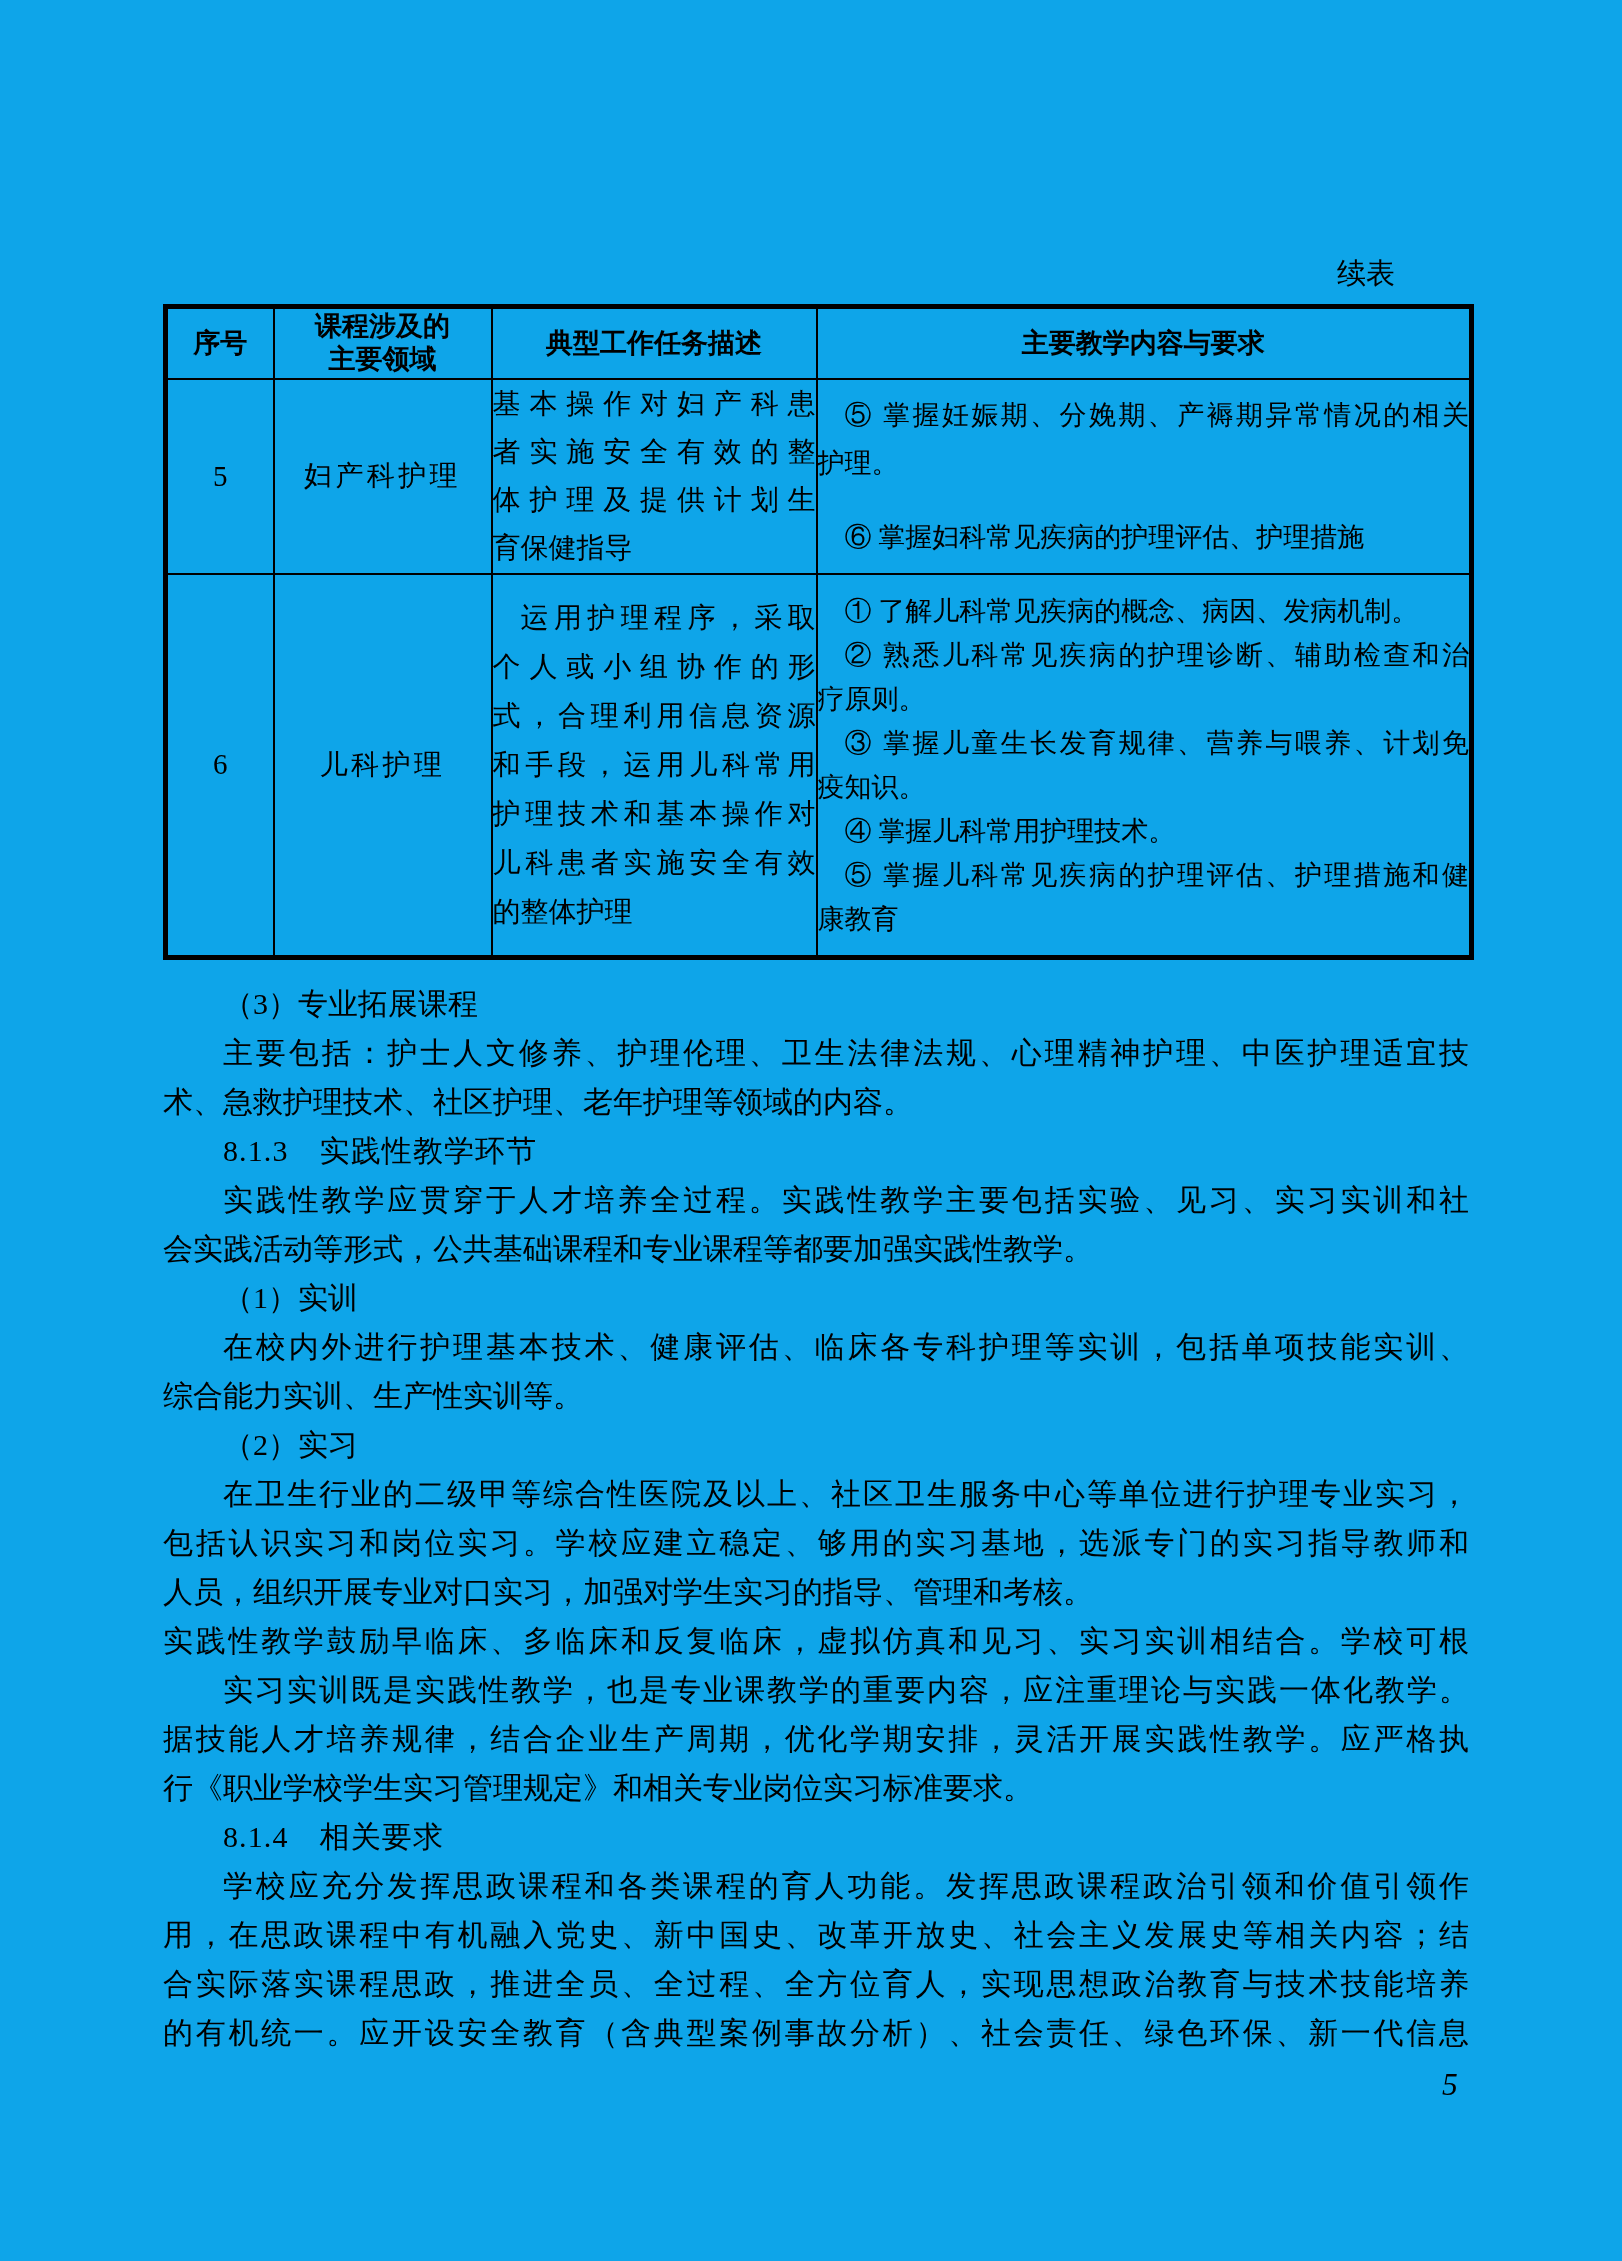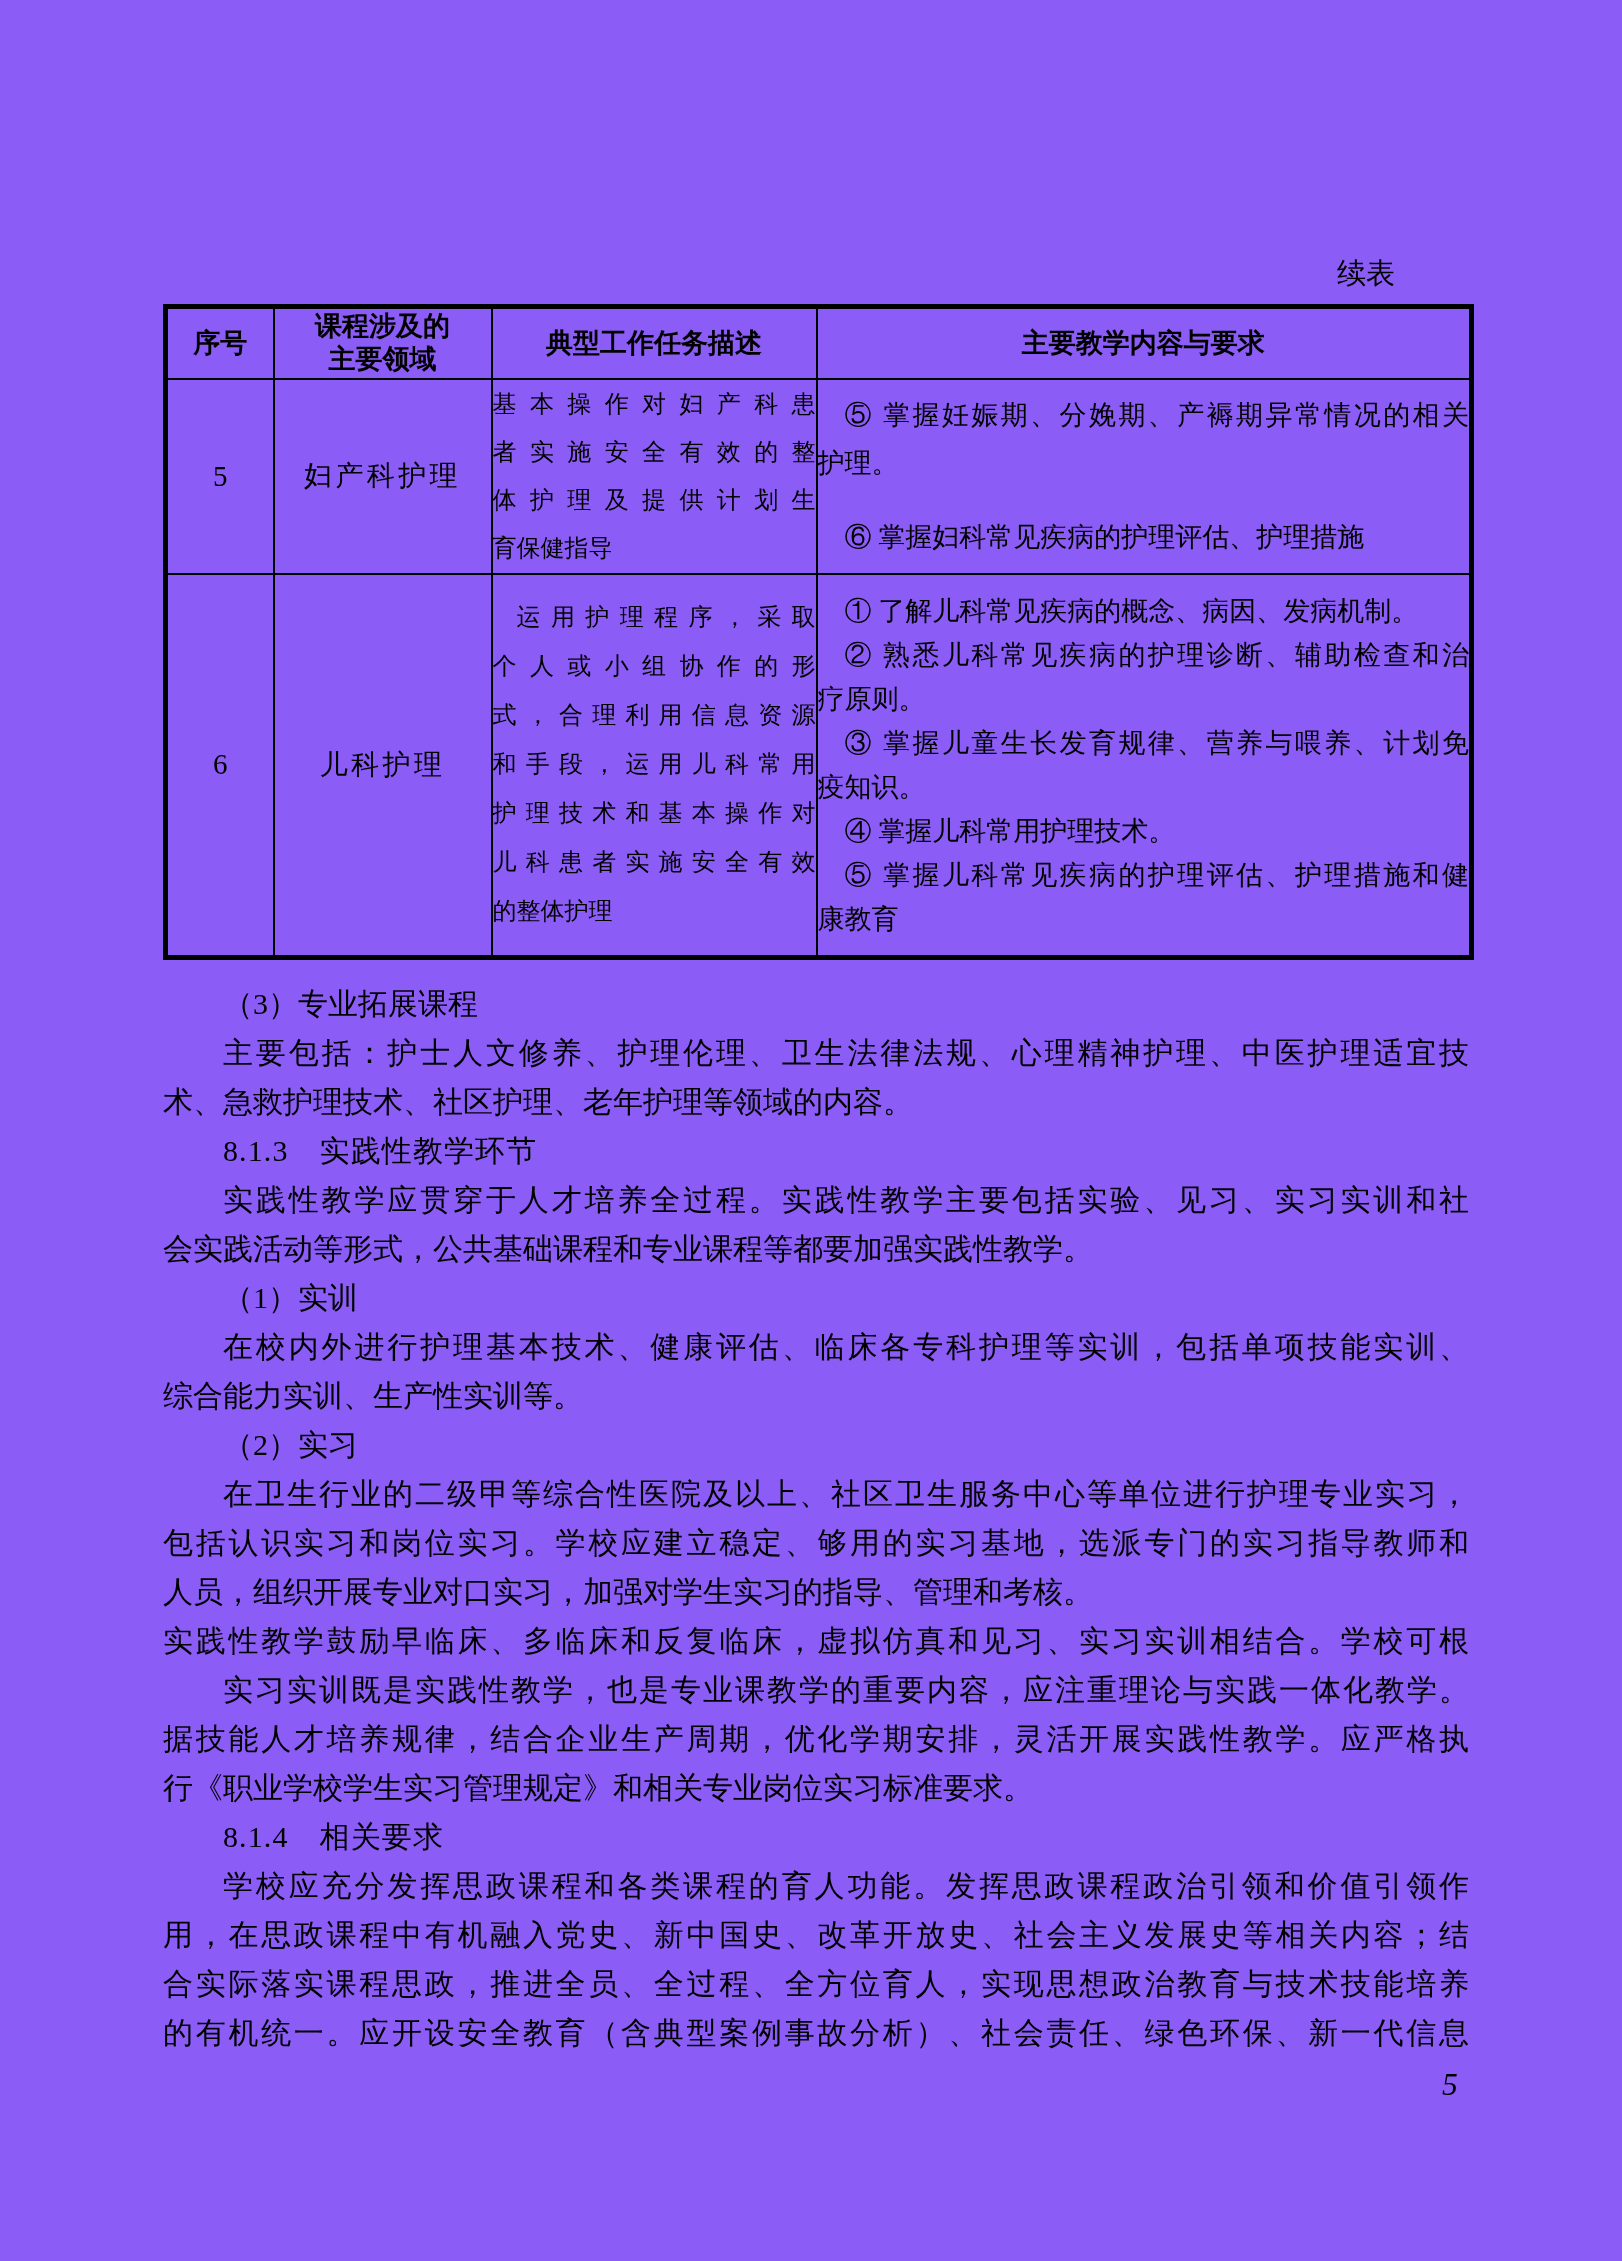"续表" .page { background: #8b5cf6 -> #0ea5e9 }
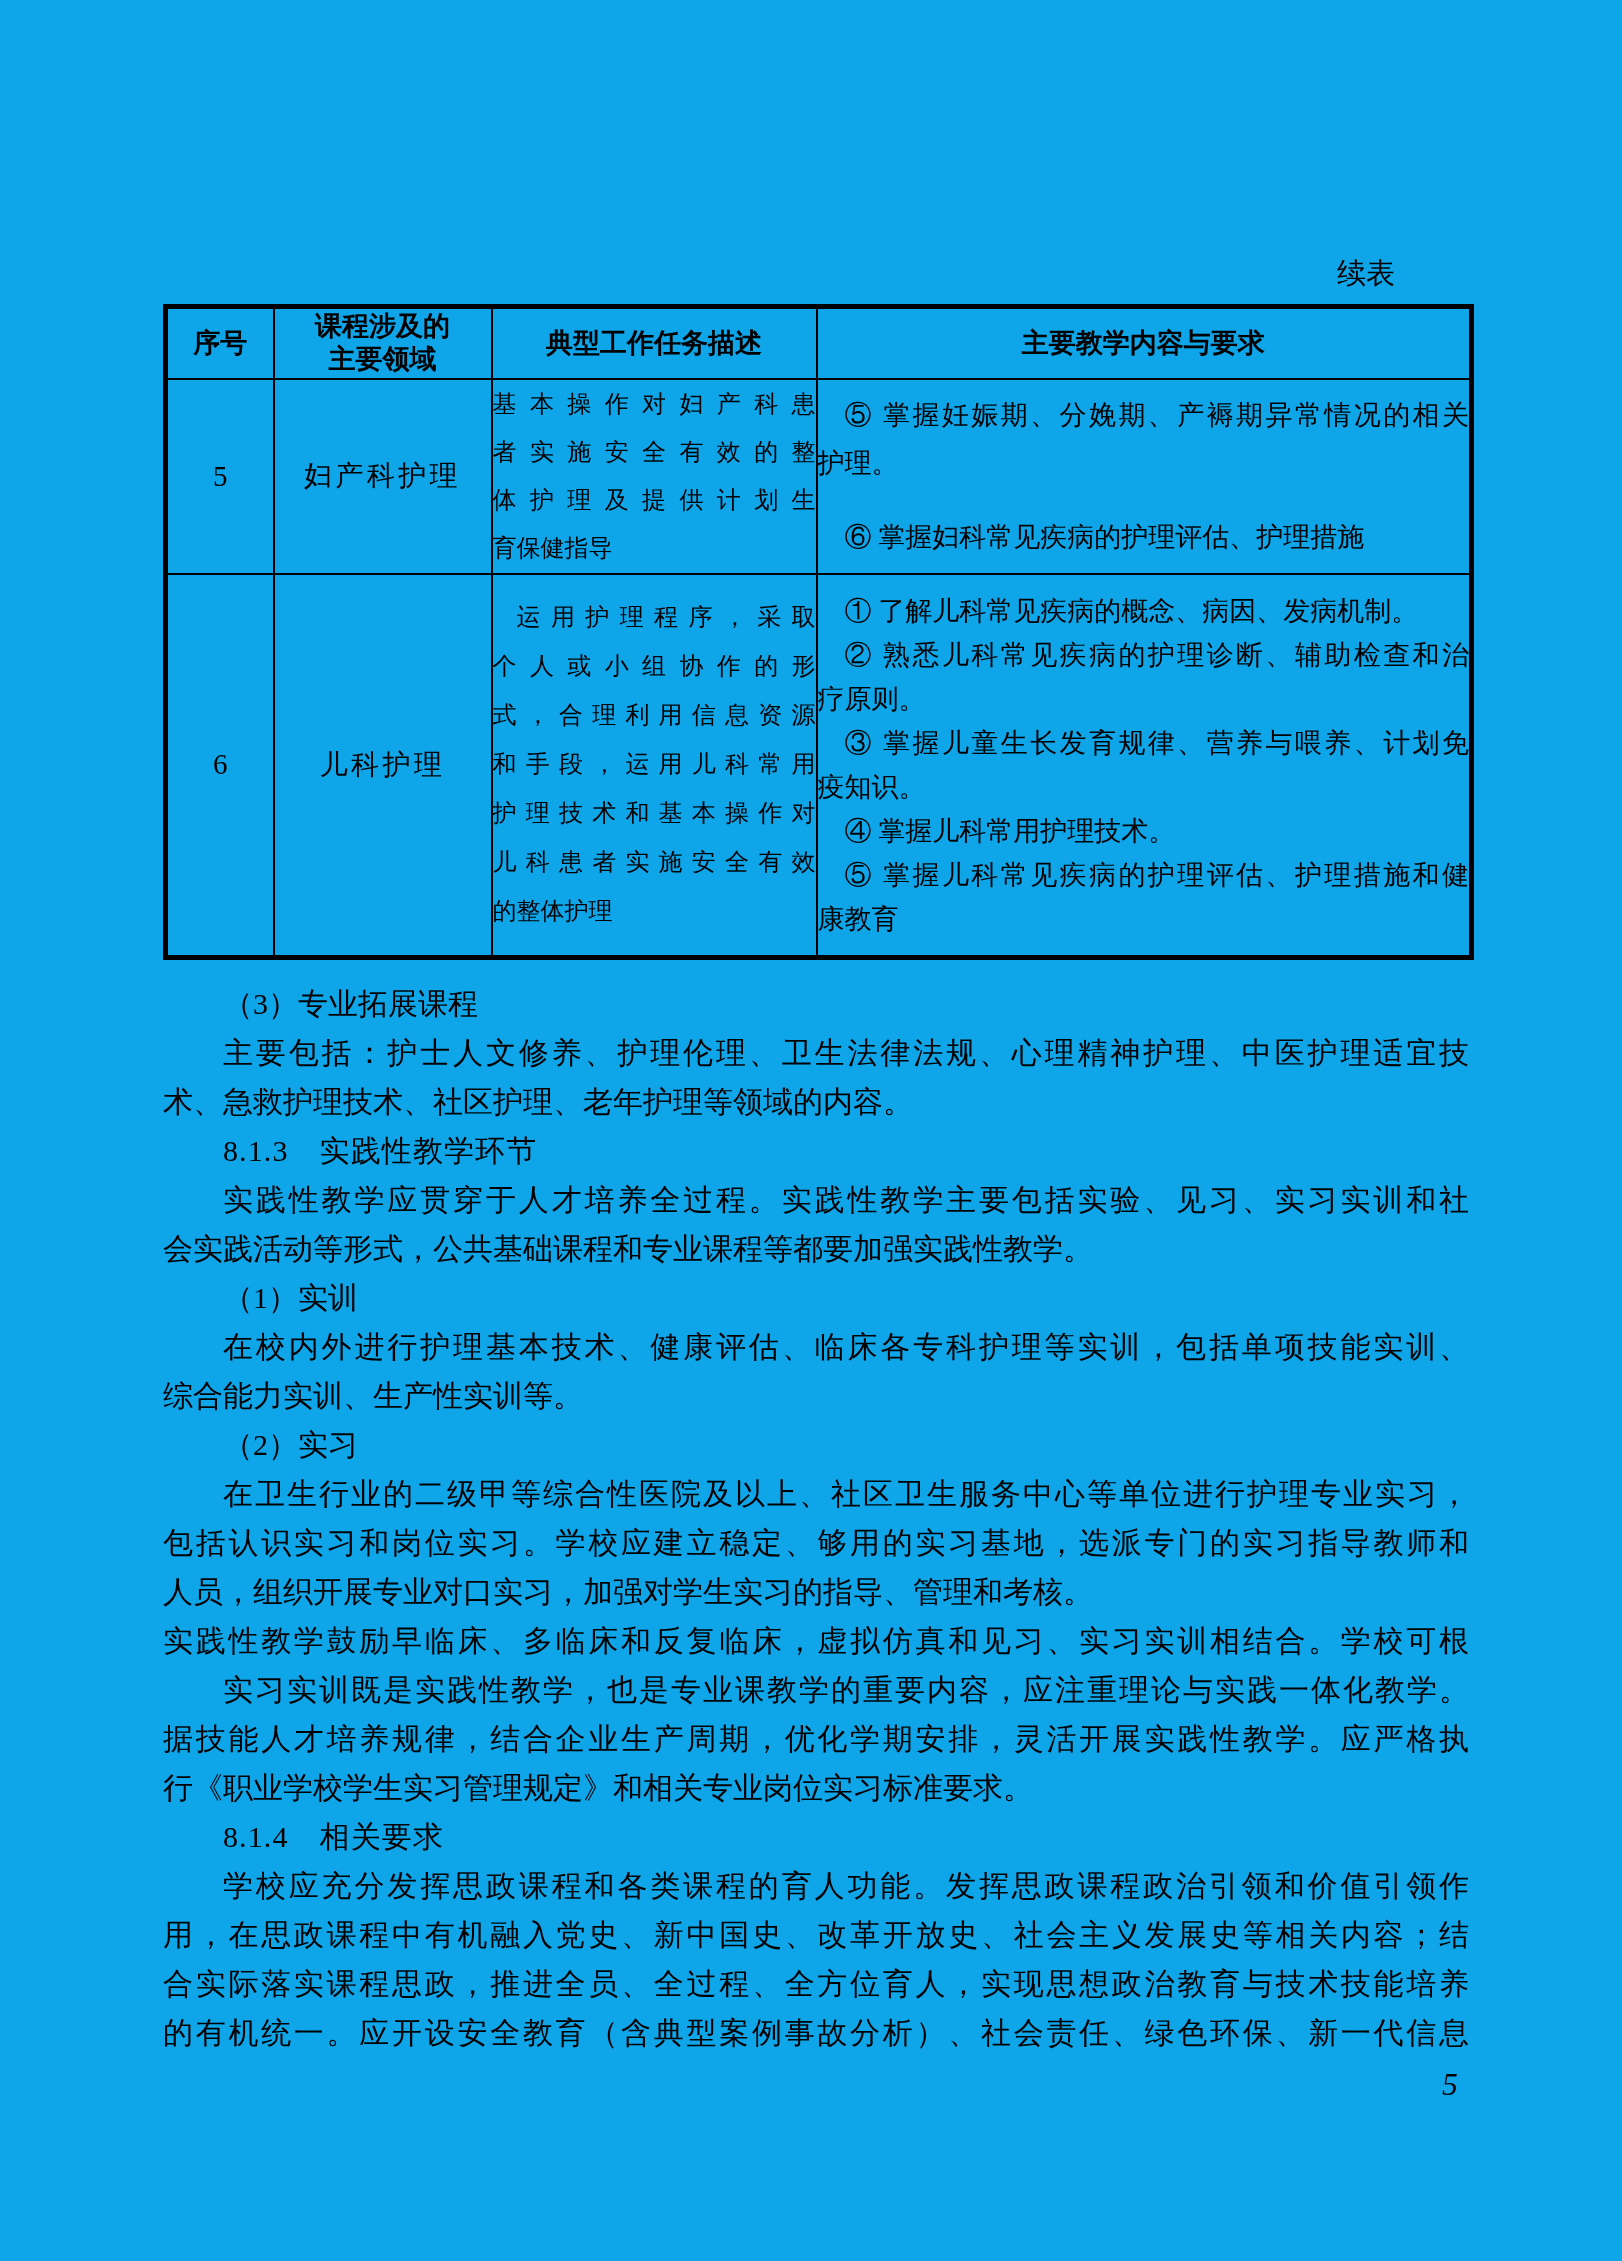"基本操作对妇产科患" .c-task .tline { font-size: 24px -> 28px }
